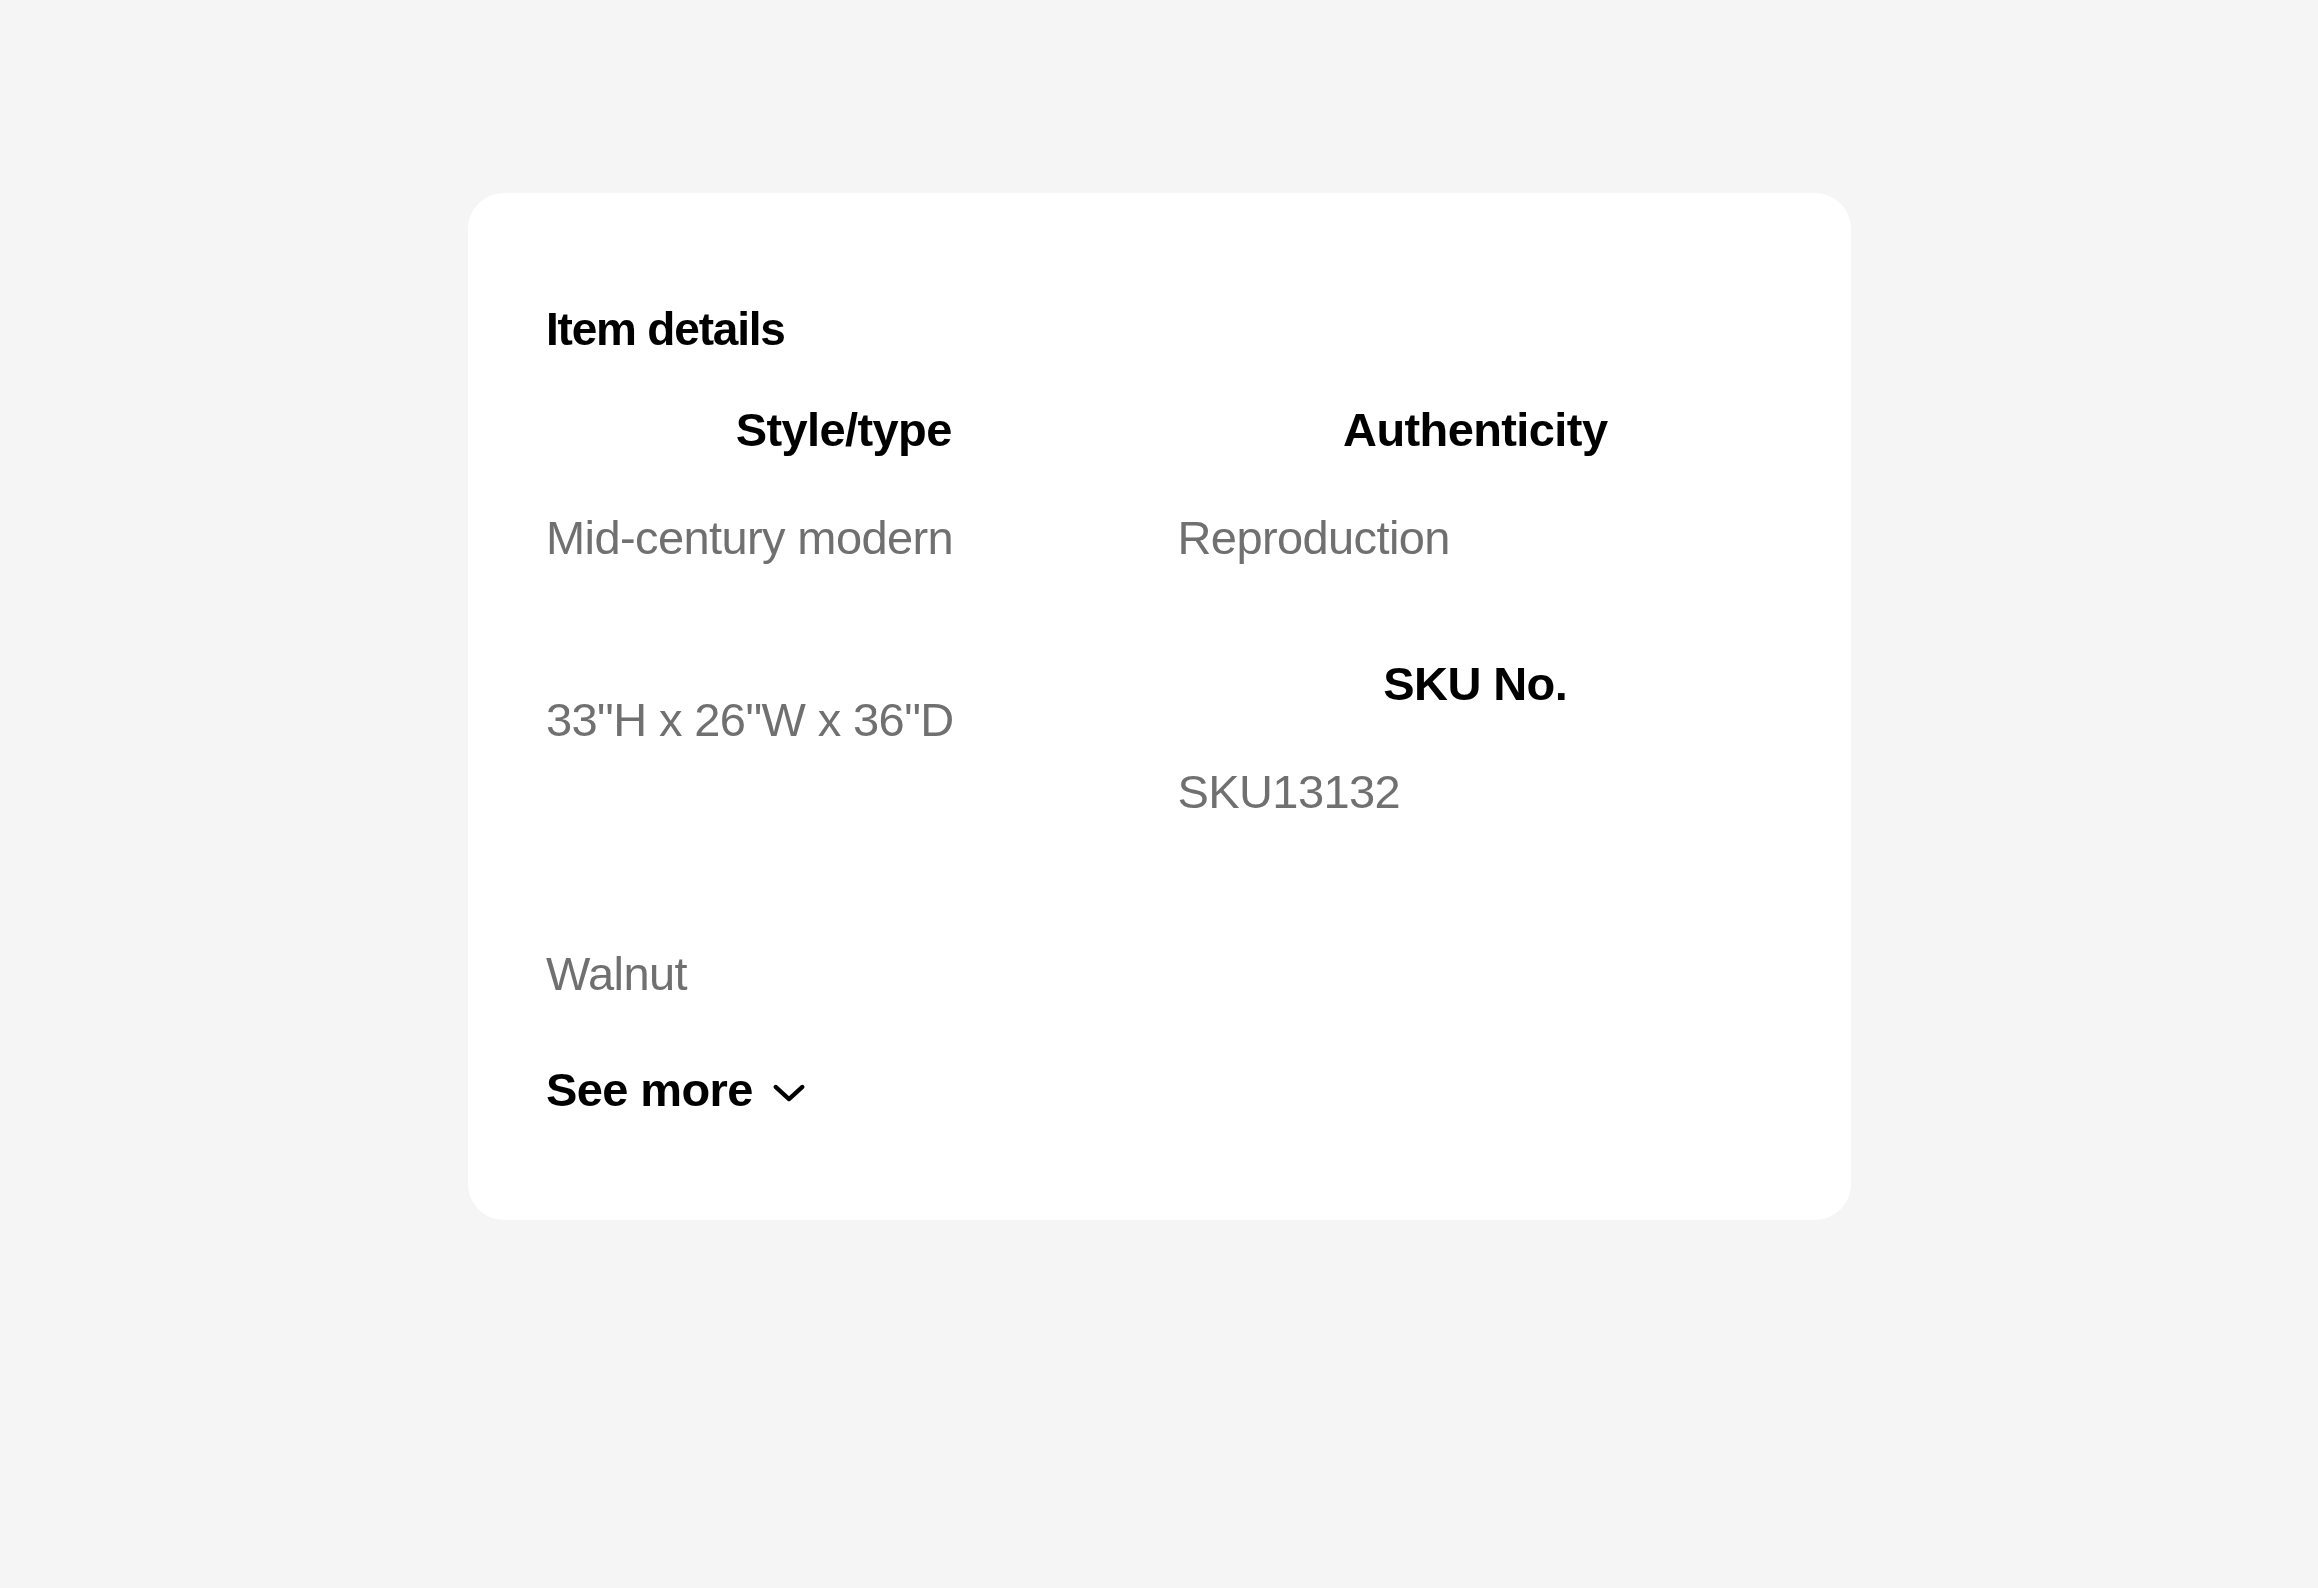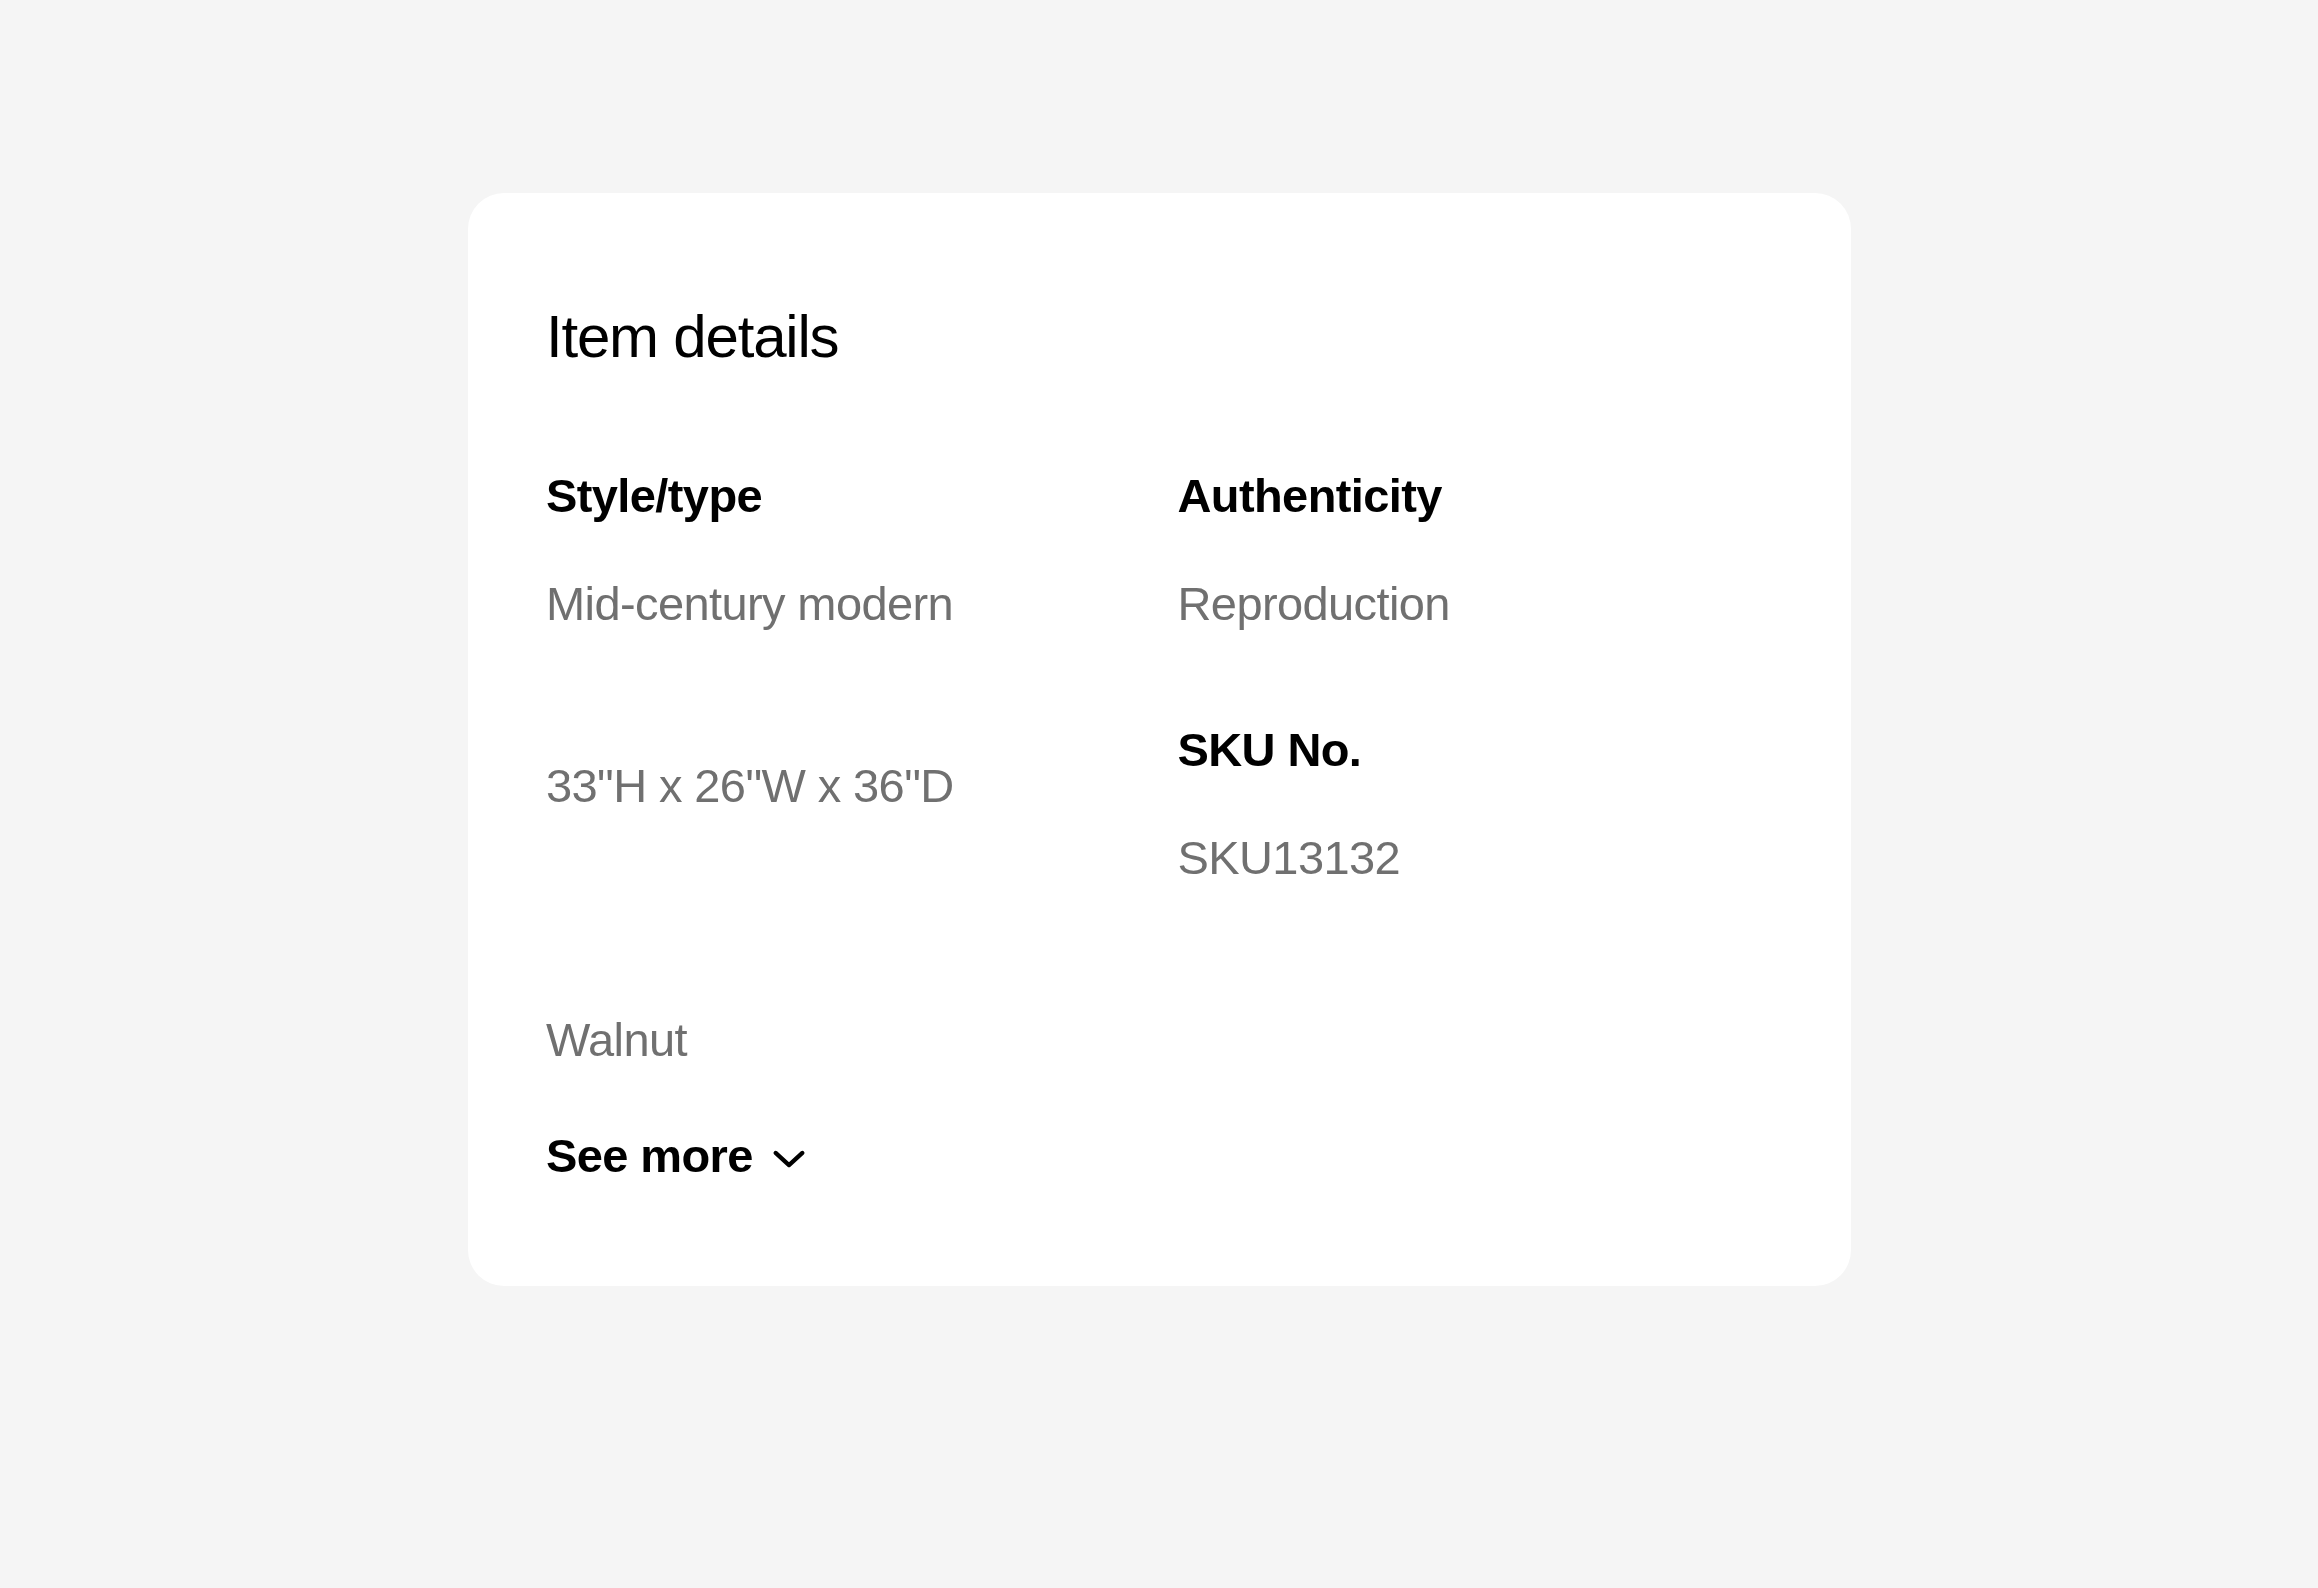"Item details" .card-title { font-size: 60px -> 46px; font-weight: 400 -> 700; margin-bottom: 97px -> 46px }
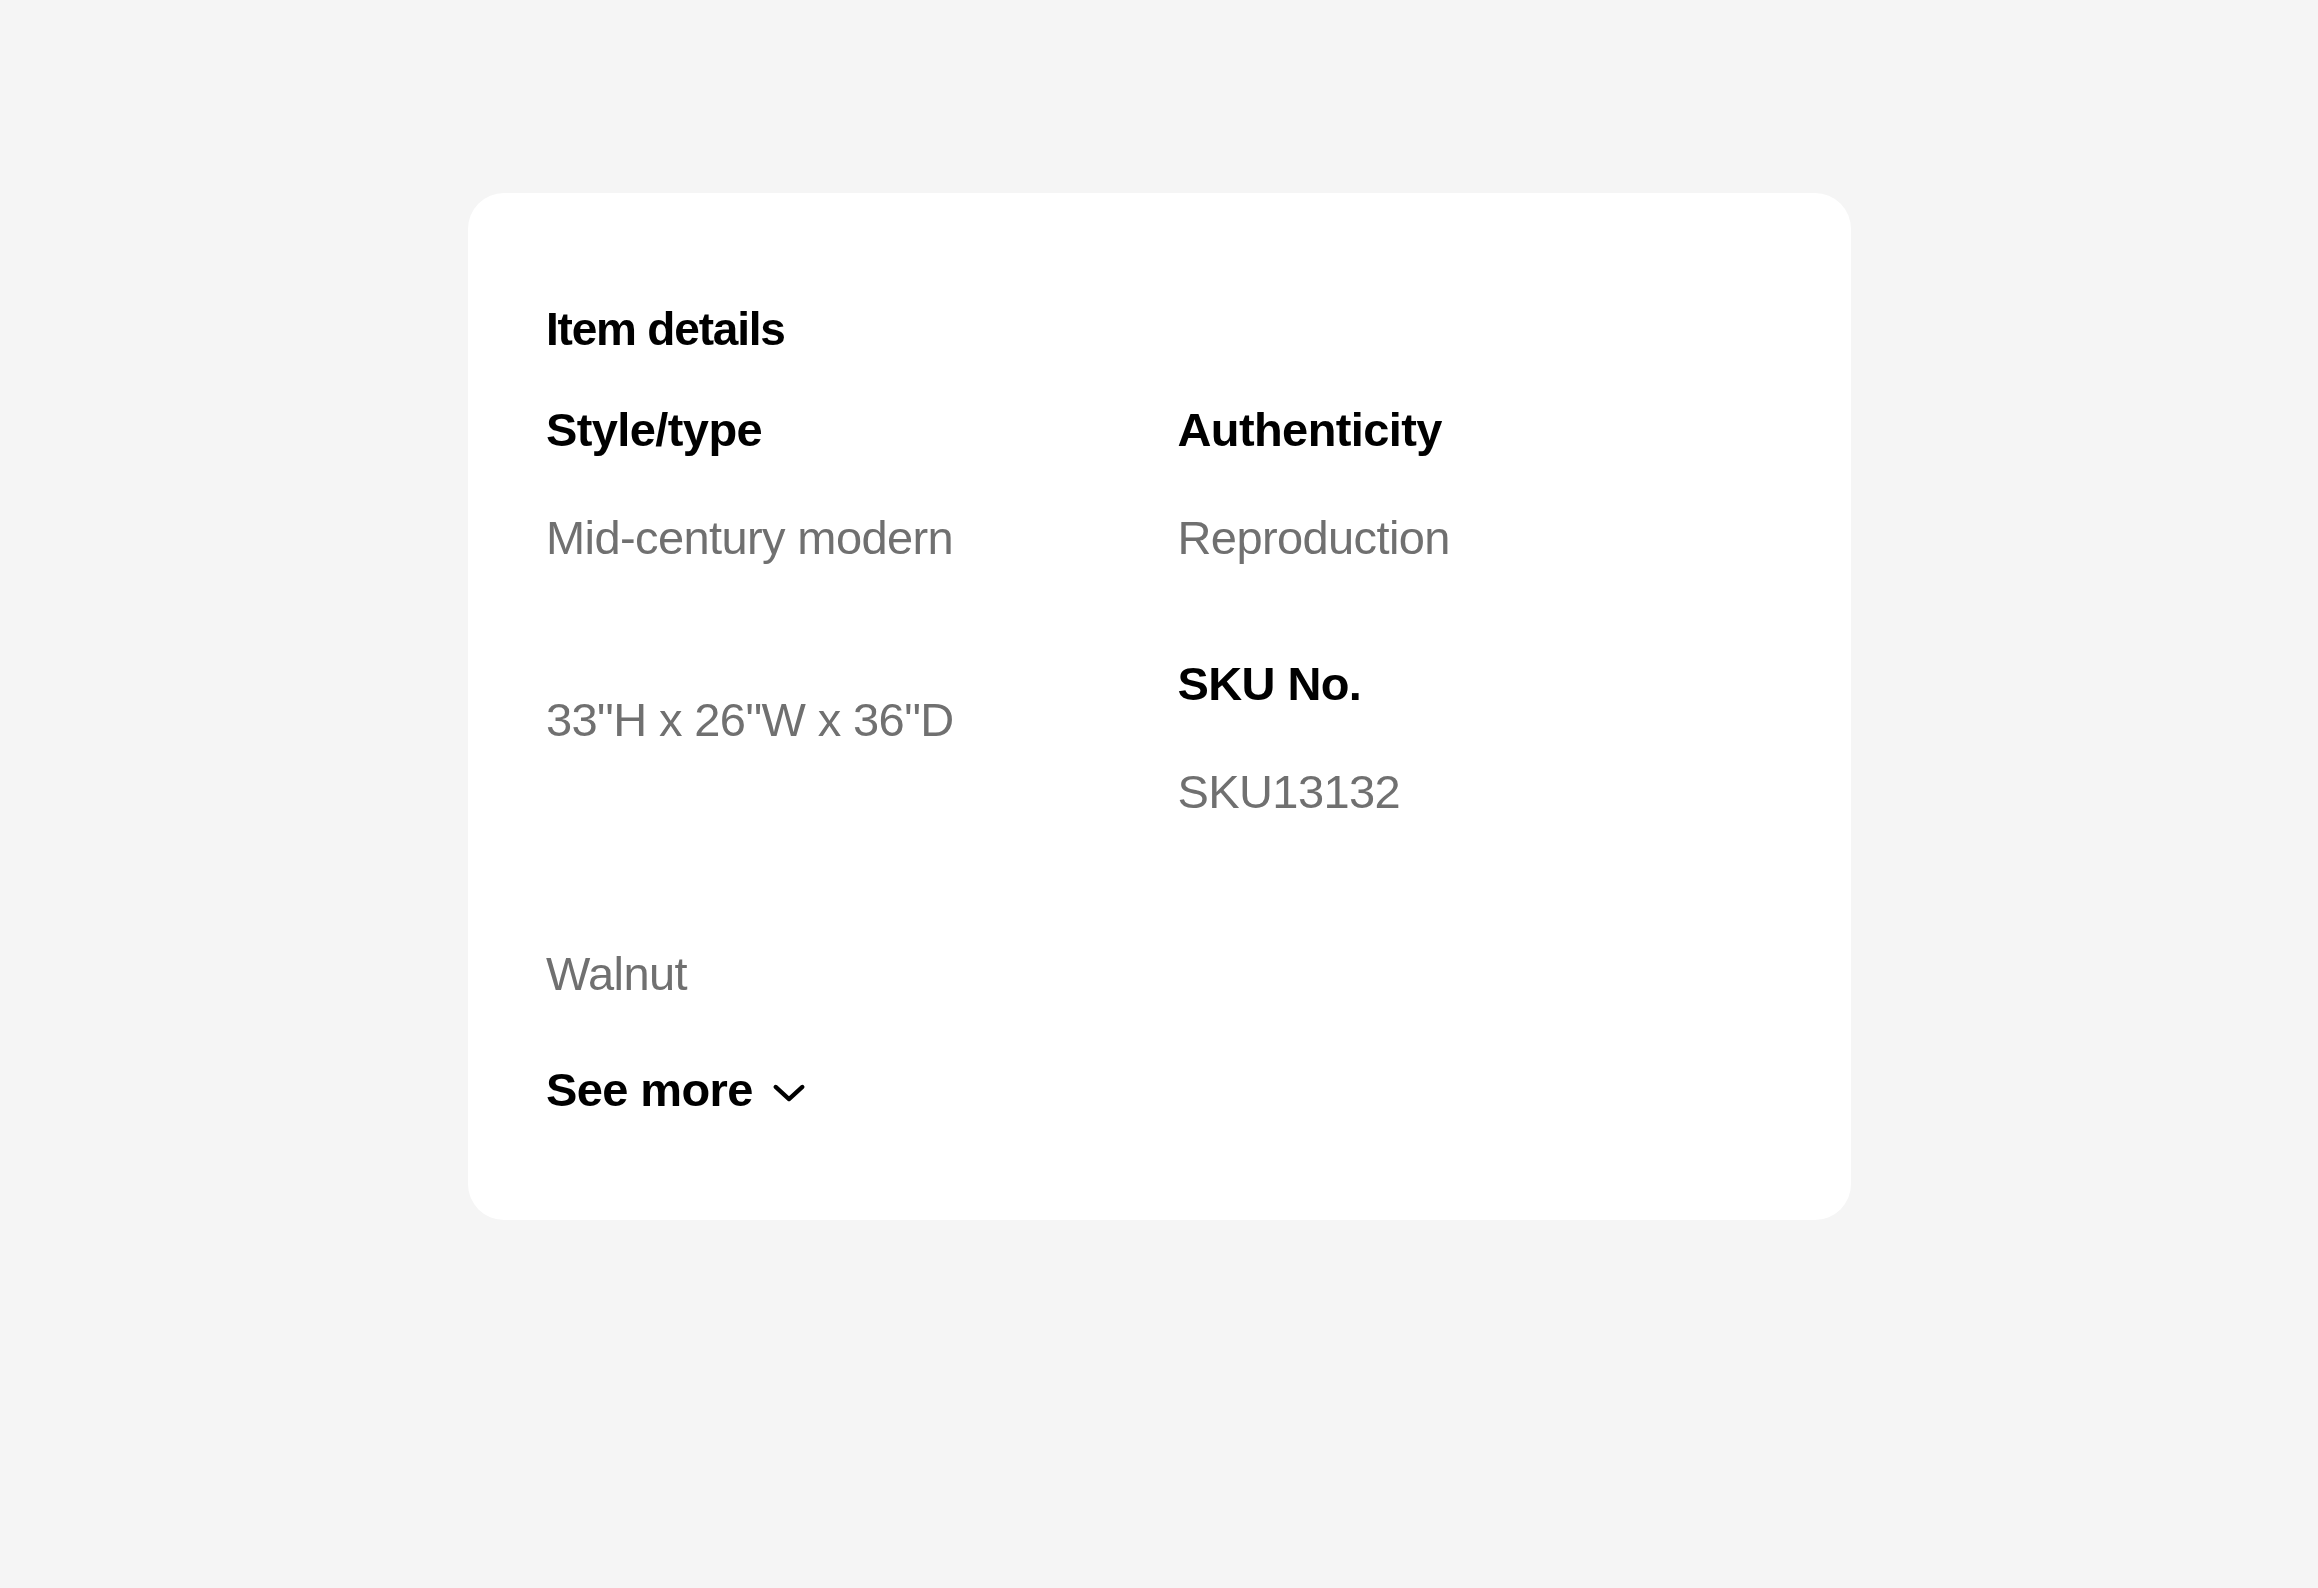"Style/type" .detail-label { text-align: none -> center }
